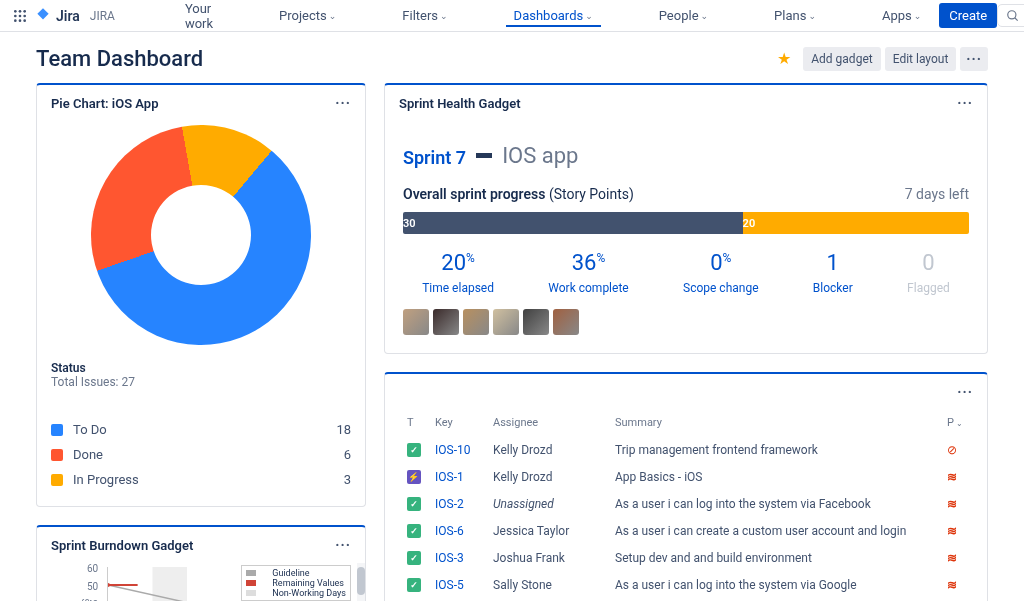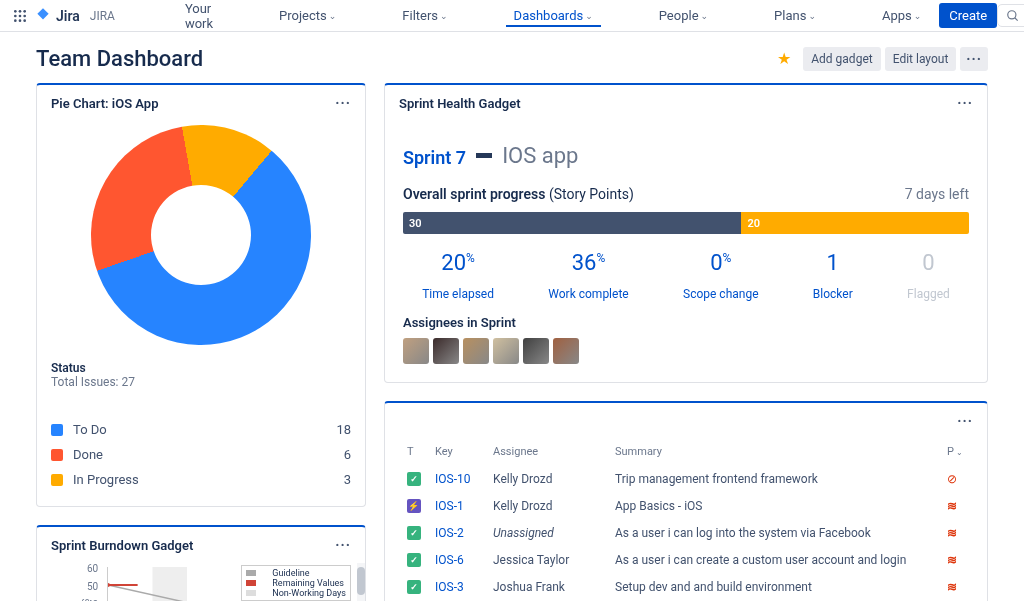"30" .progress-bar .seg { padding-left: 6px -> 0 }
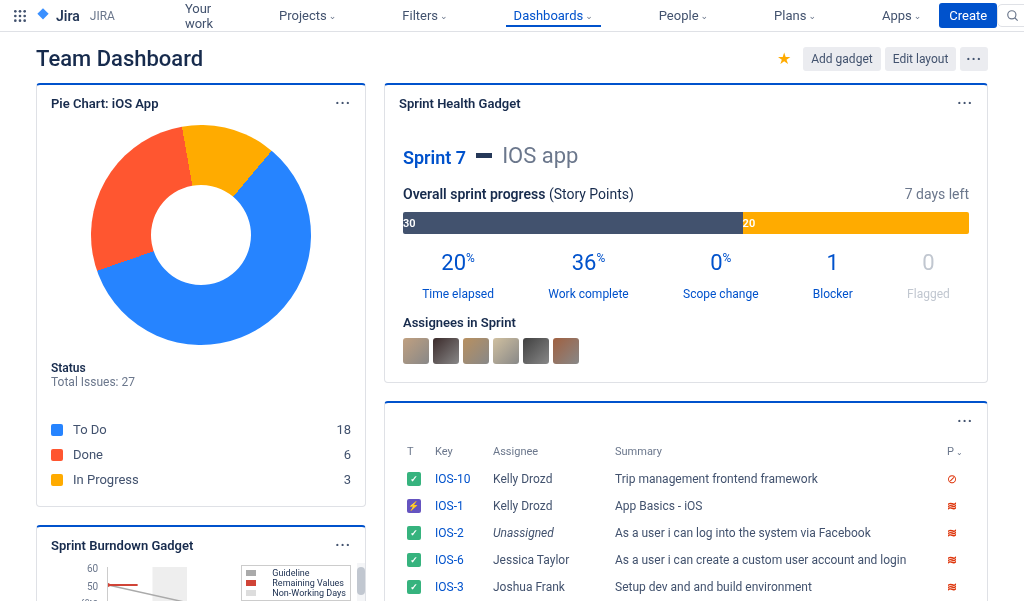"Time elapsed" .stats-row .stat .lbl2 { margin-top: 12px -> 6px }
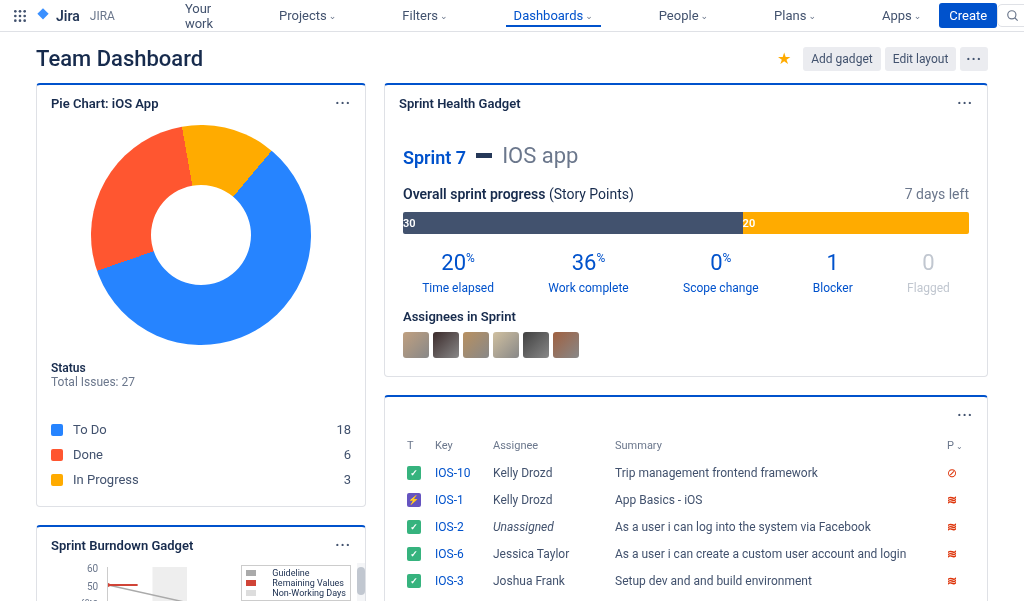"Assignees in Sprint" div.hdr { html: <div>Assignees in Sprint</div> -> none }
